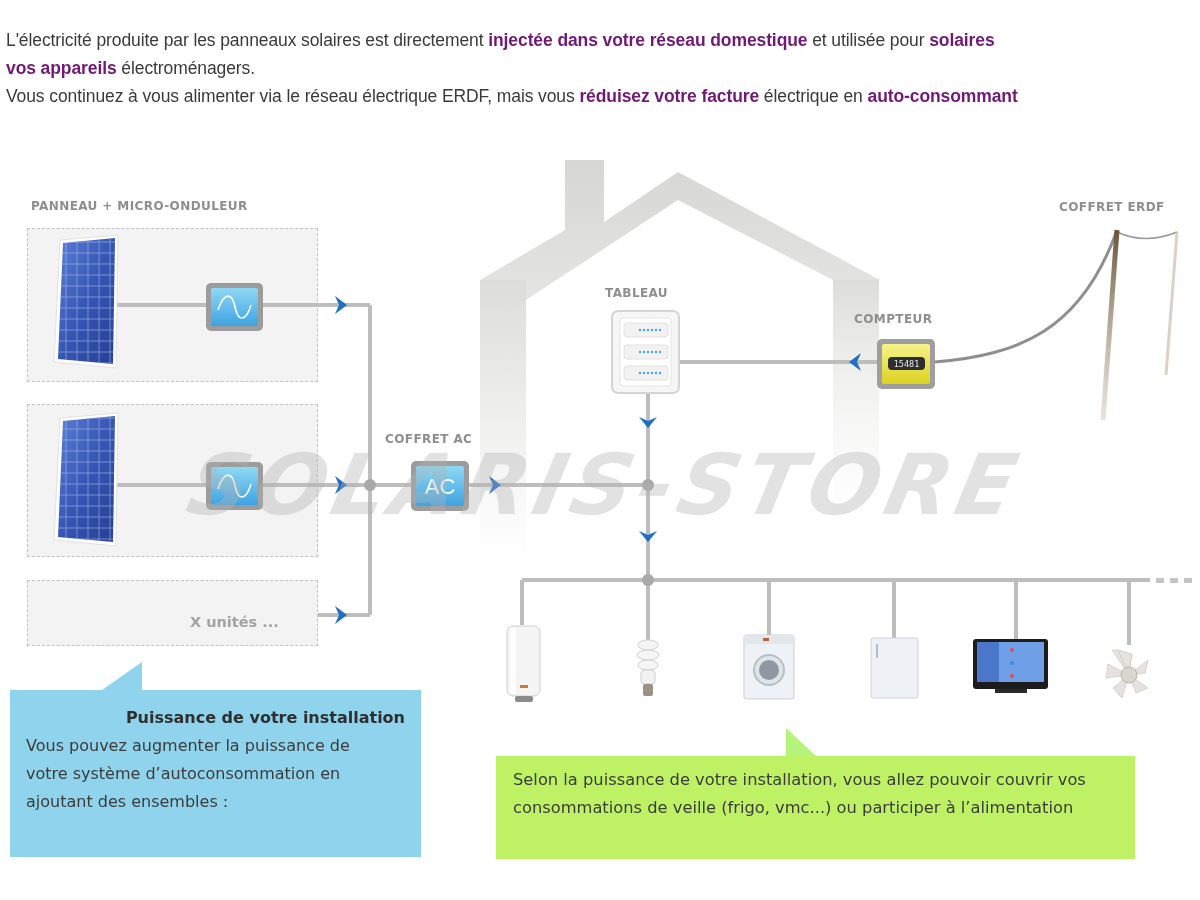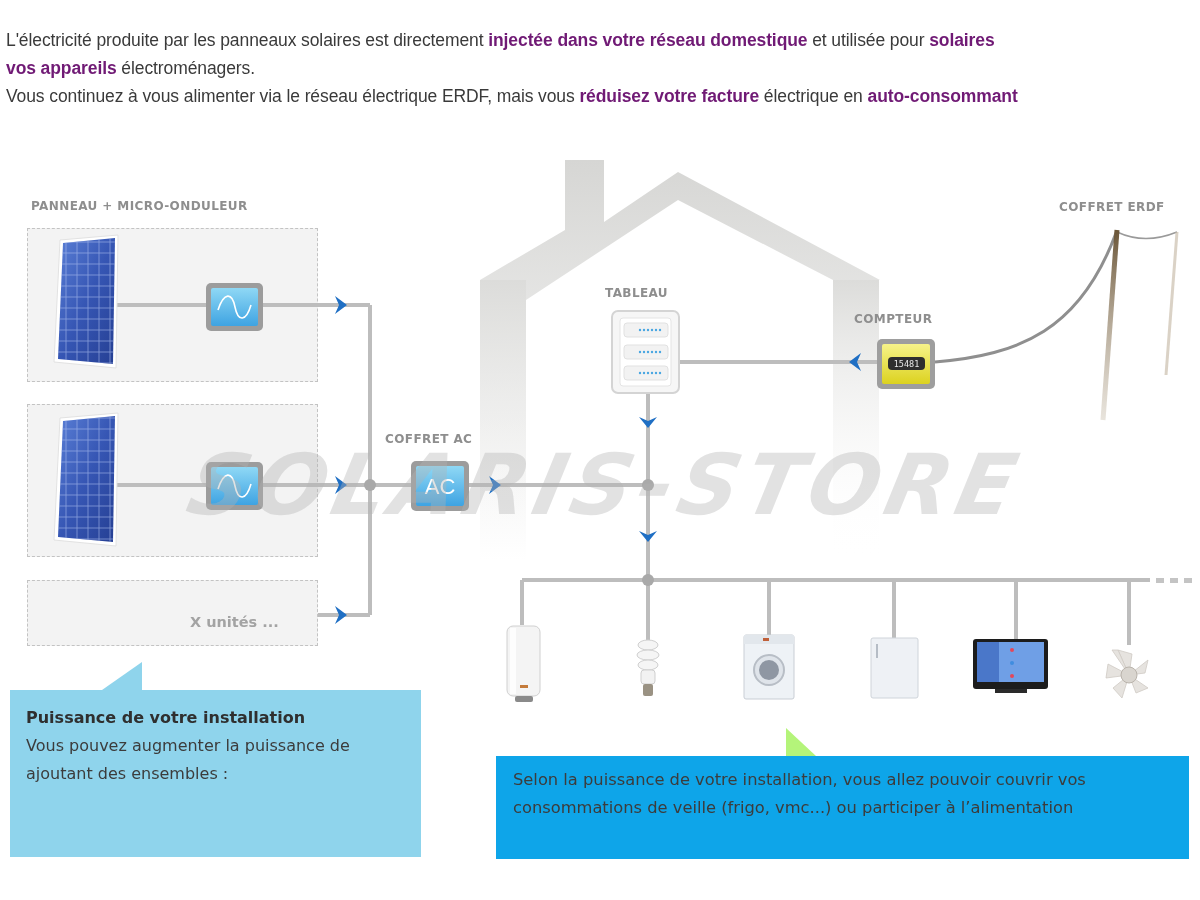"Puissance de votre installation" .bubble-blue .title { text-align: none -> right }
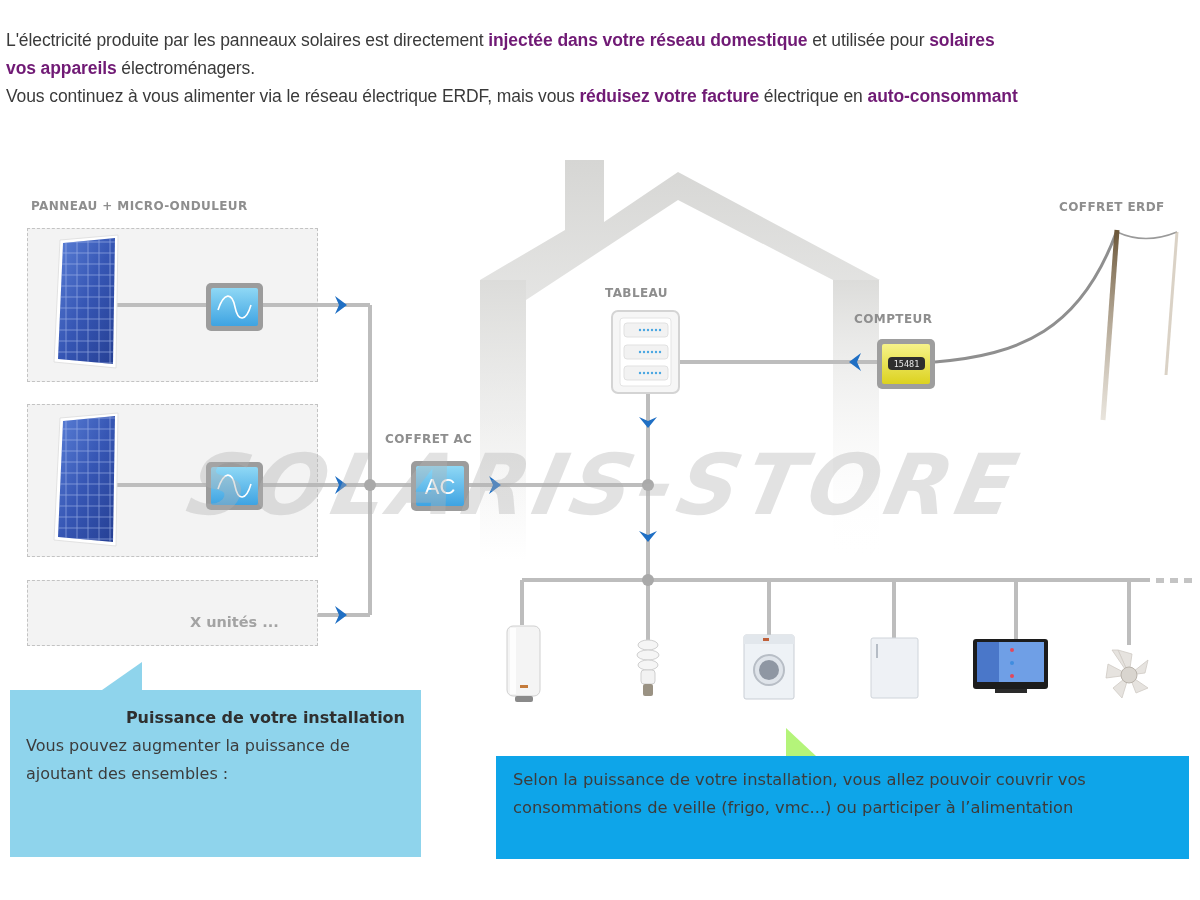"votre système d’autoconsommation en" span.line { html: none -> <span>votre système d’autoconsommation en</span> }
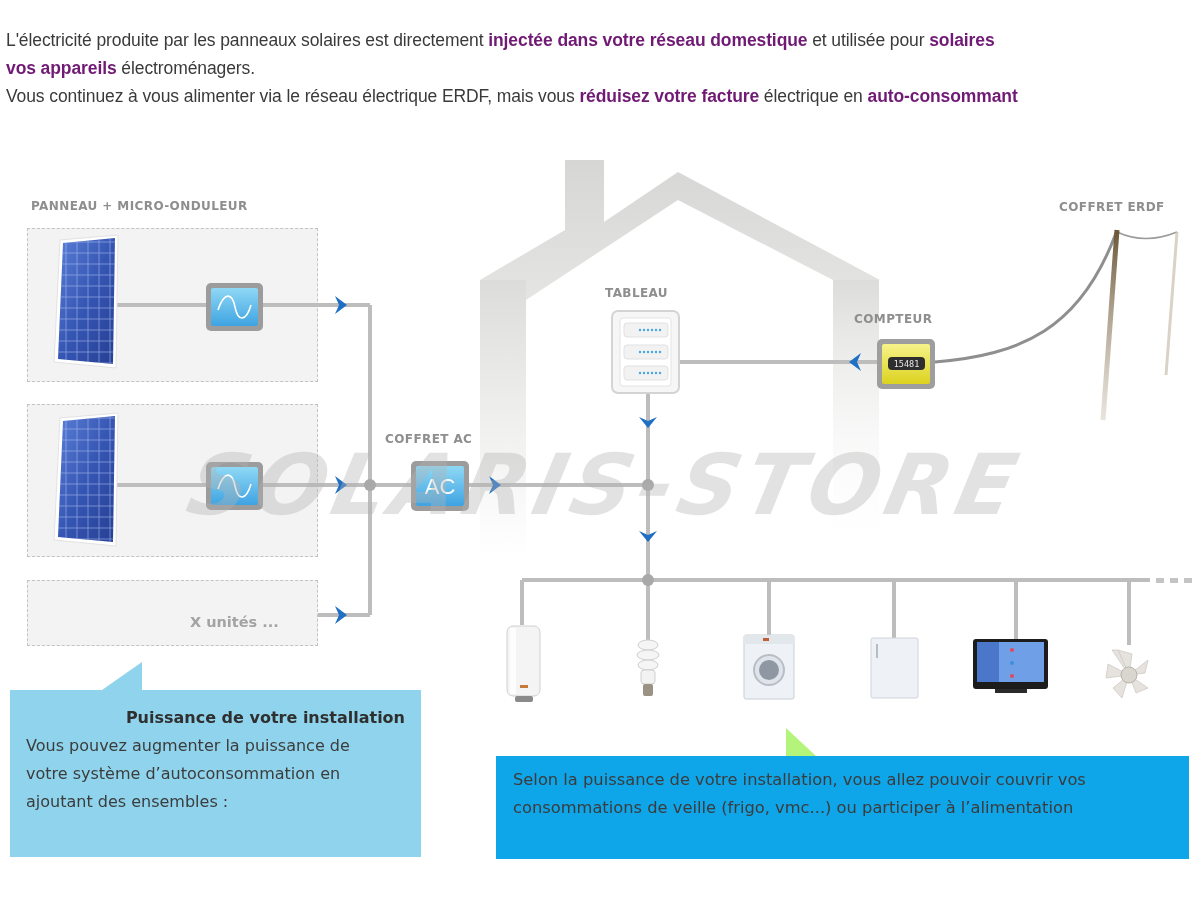"Selon la puissance de votre" .bubble-green { background: #0ea5e9 -> #bef264; width: 693px -> 639px }
